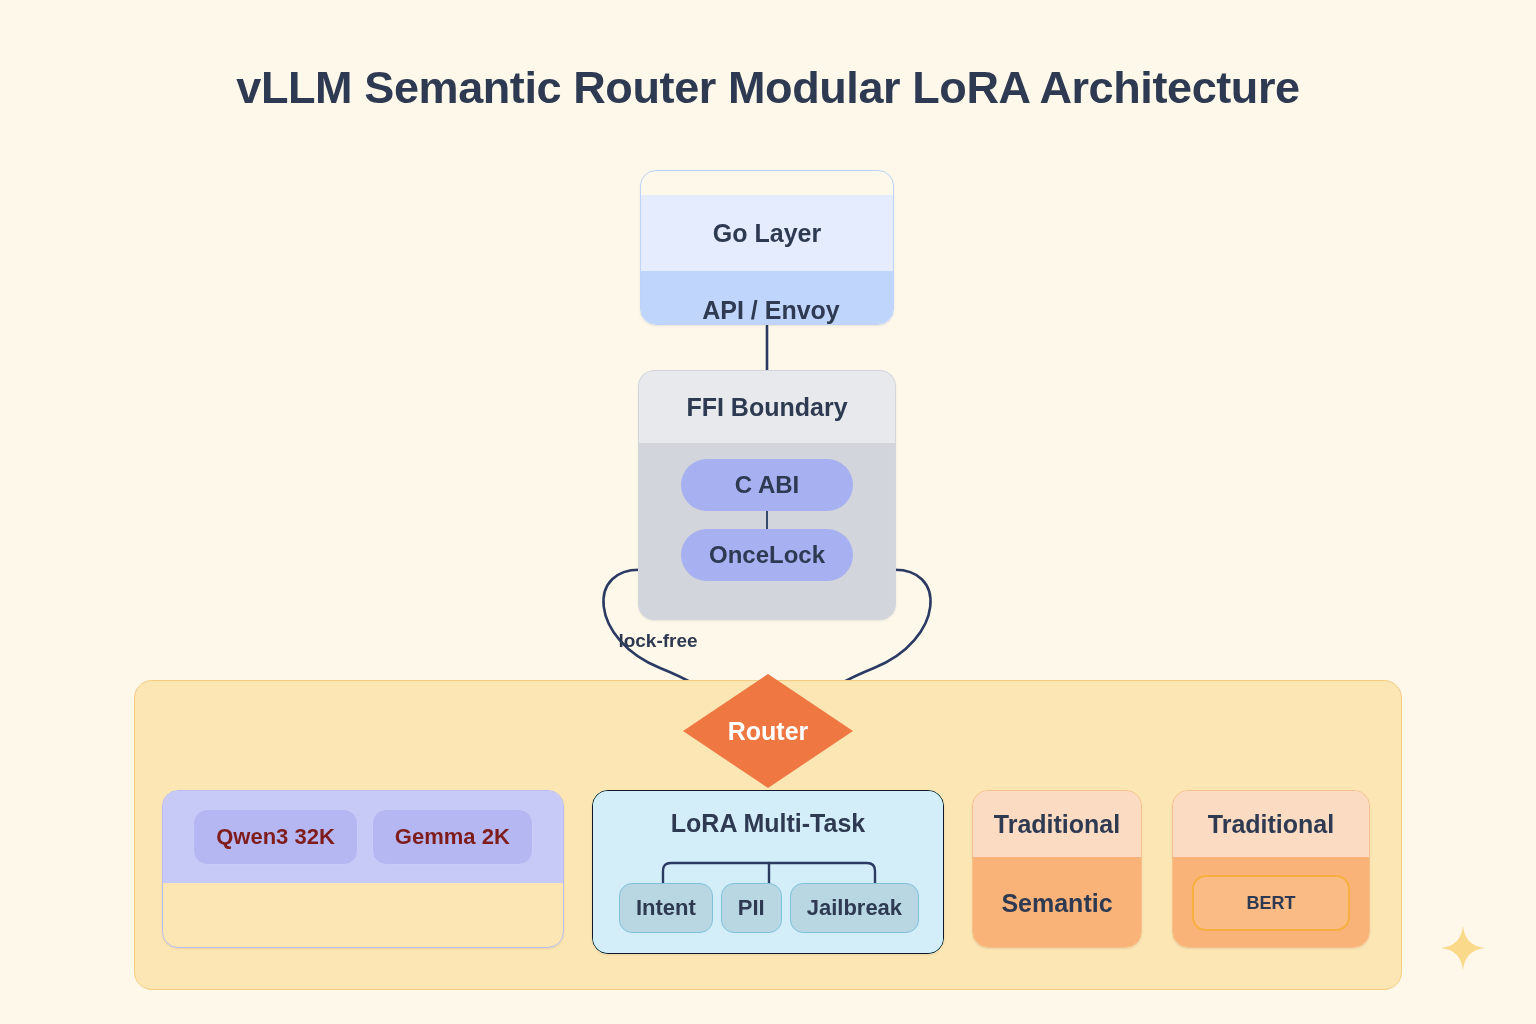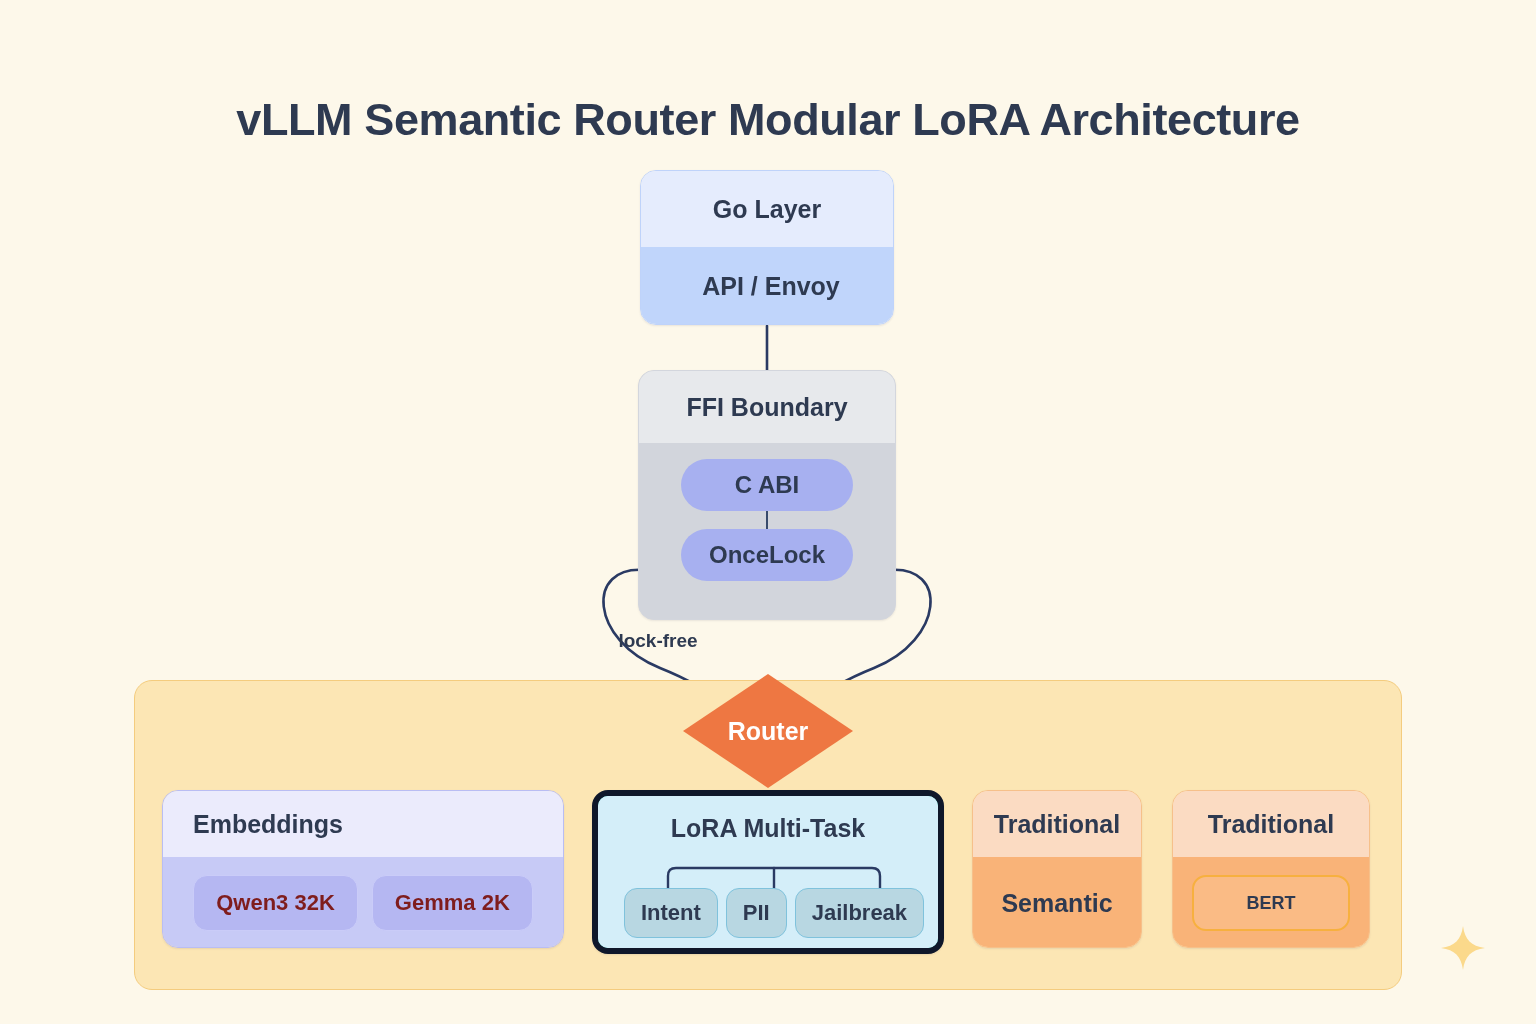"vLLM Semantic Router Modular LoRA" #page-title { margin-top: 32px -> none }
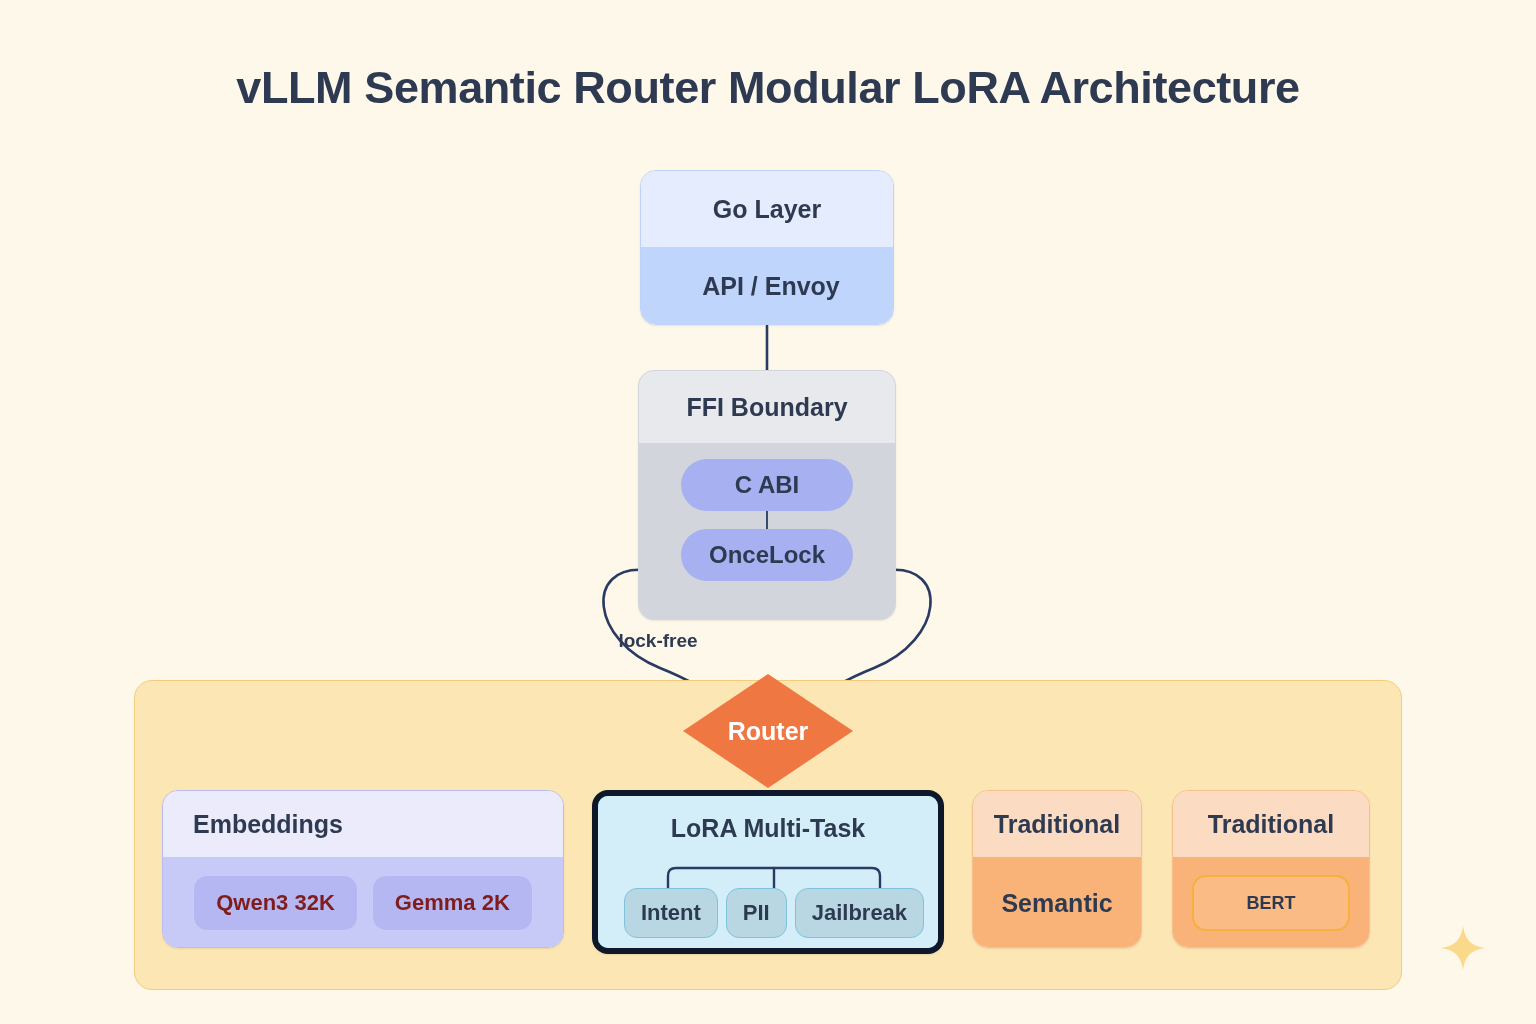"Go Layer" #go-layer .card-head { margin-top: none -> 24px }
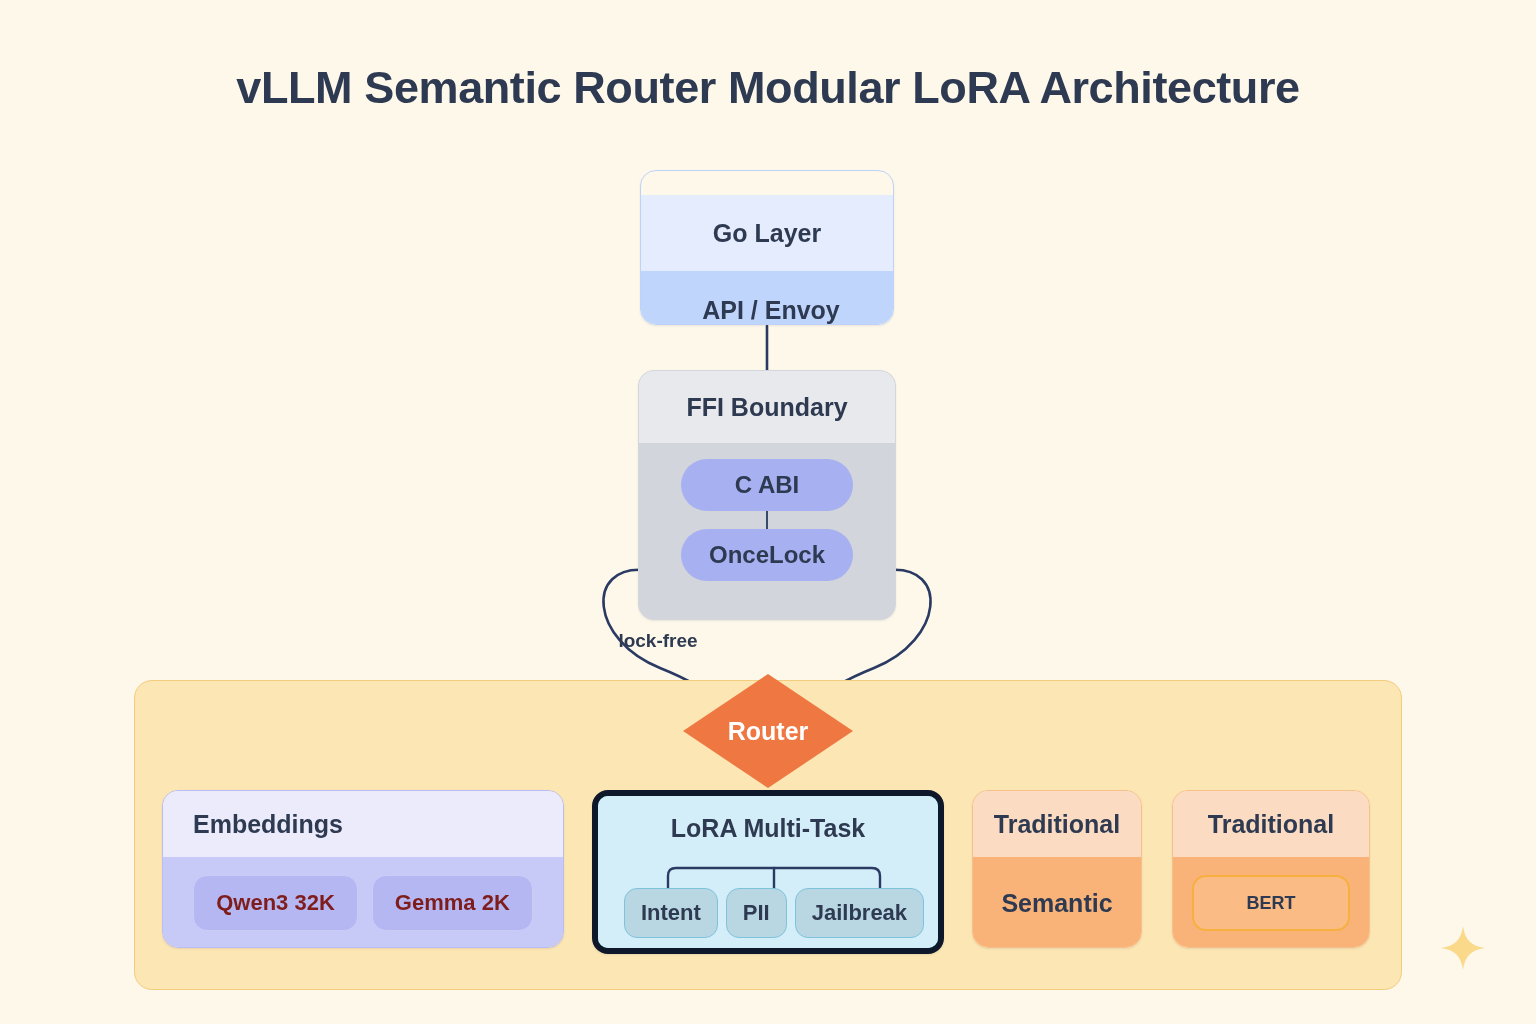"Embeddings" div.card-head { html: <div>Embeddings</div> -> none }
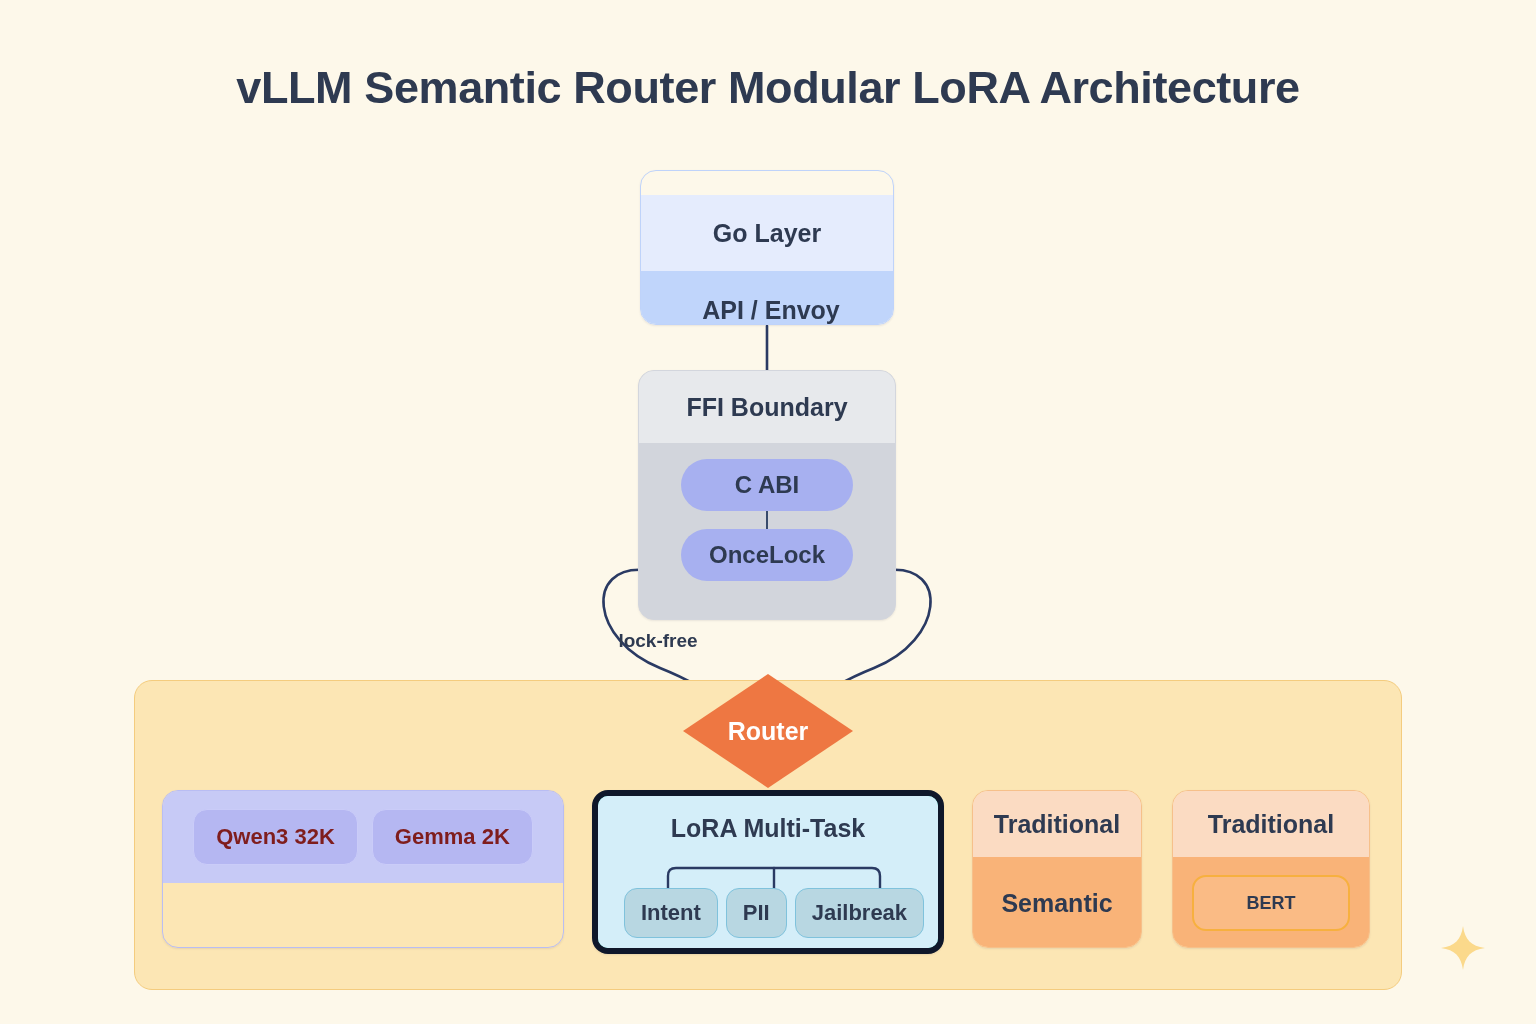"LoRA Multi-Task" #lora-card { border: 6px solid #0f172a -> 1px solid #0f172a }
